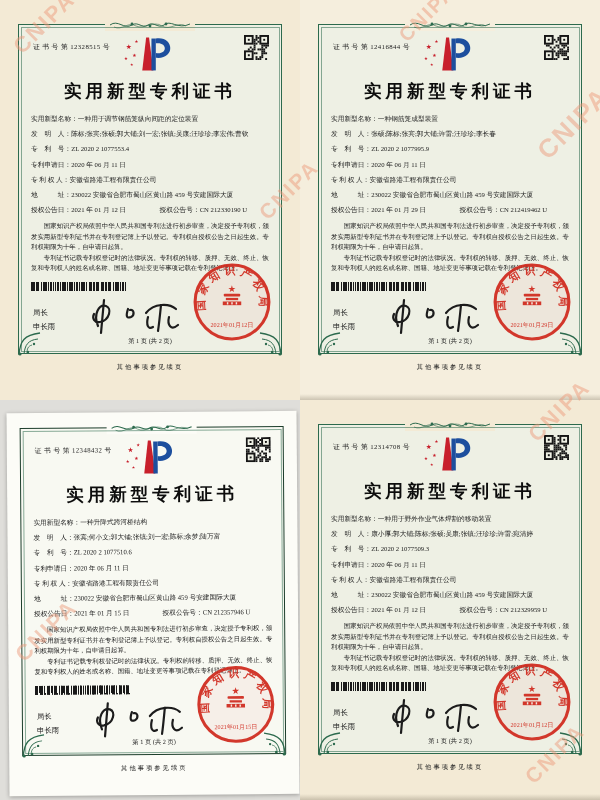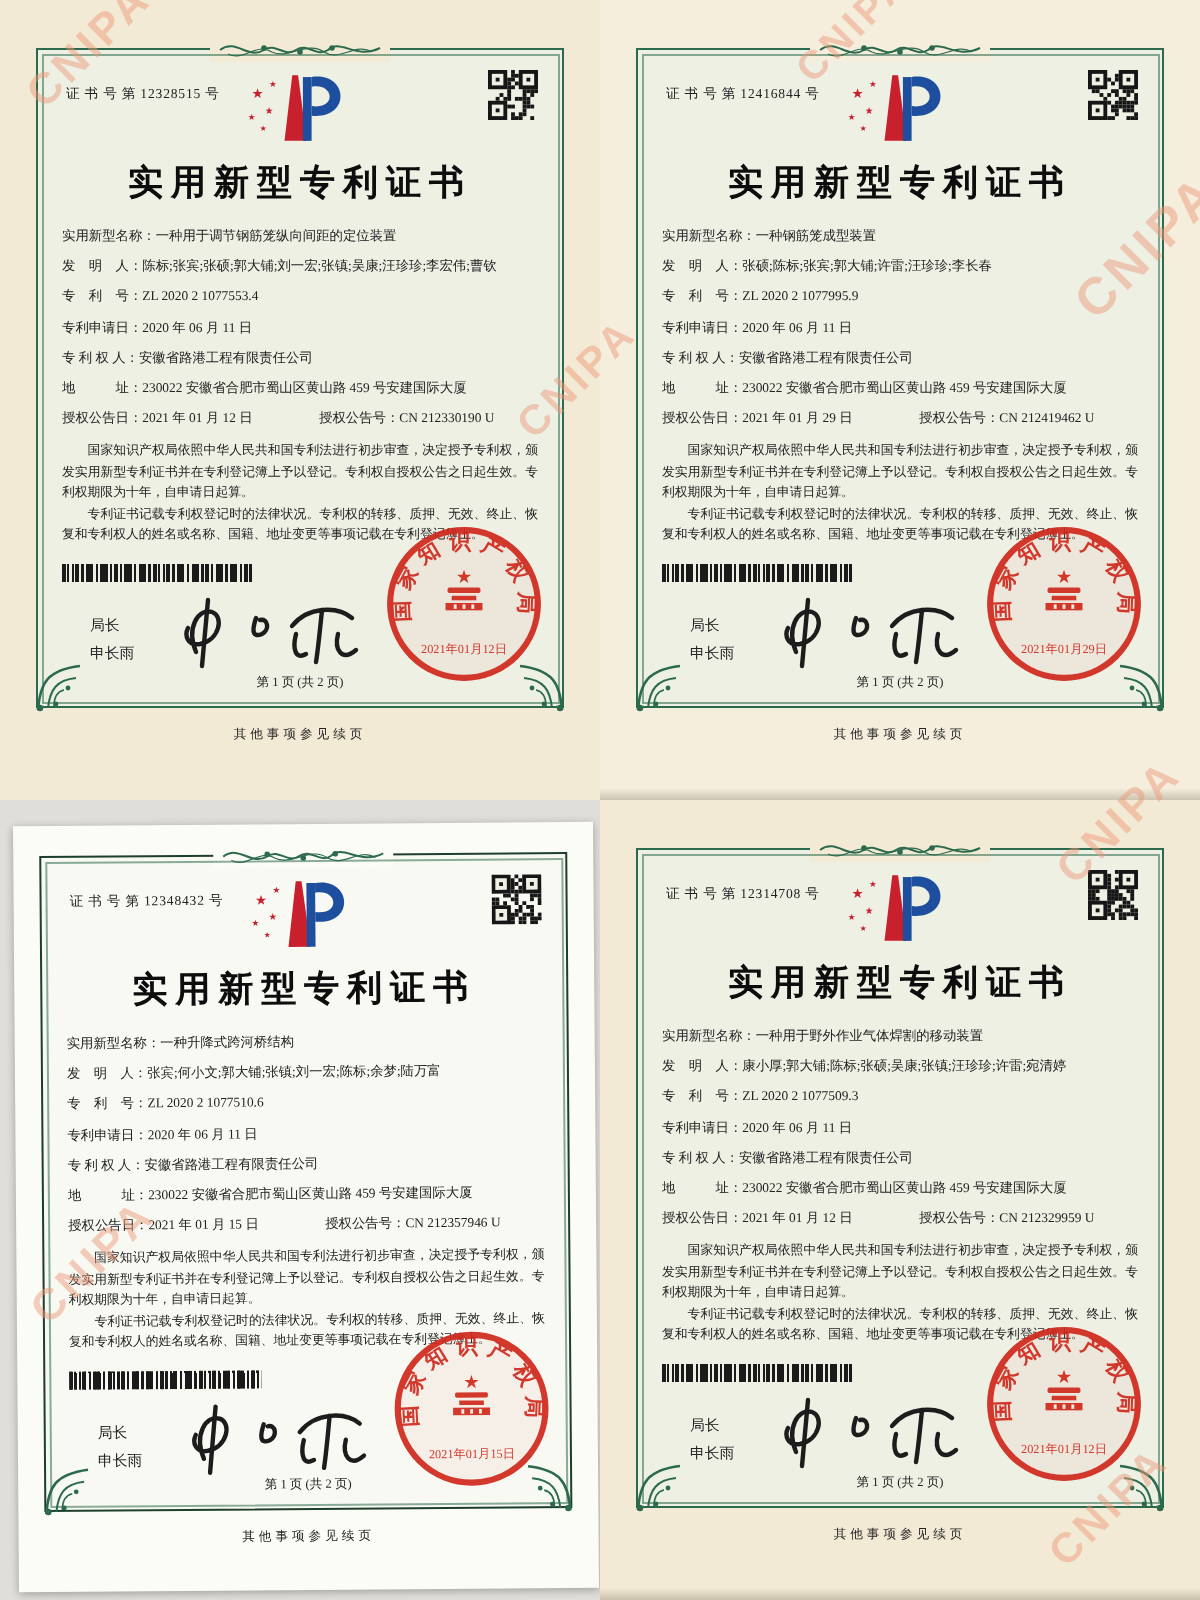"局长" .director { left: 14px -> 2px }
